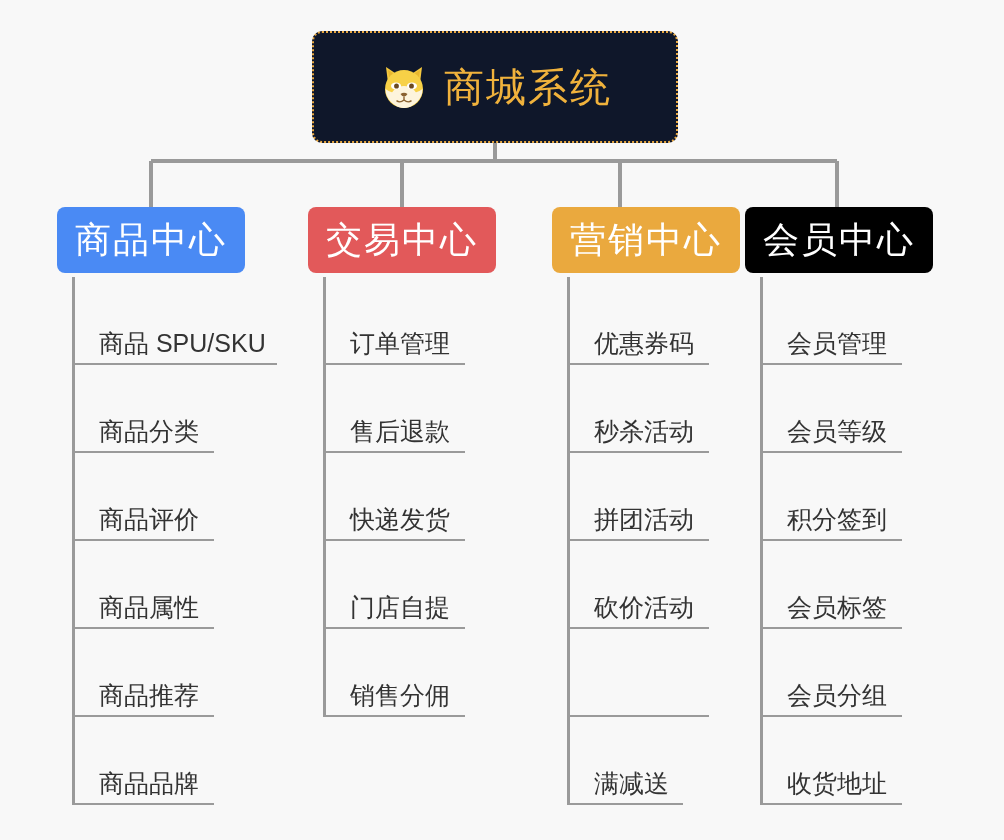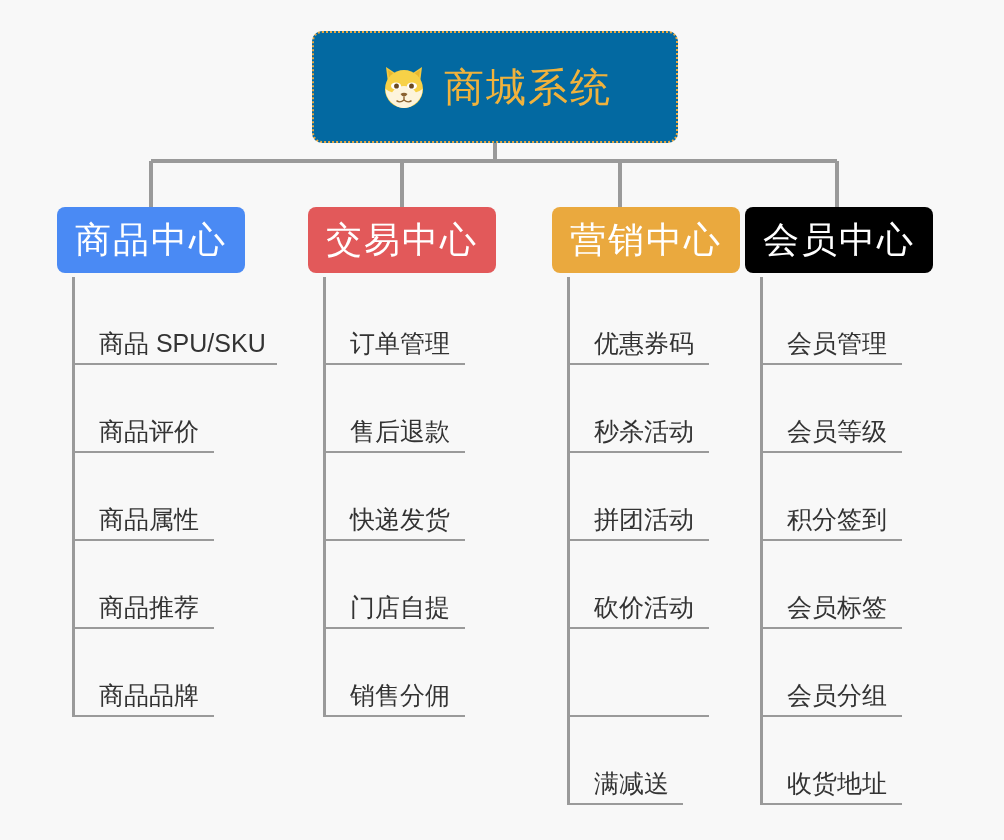"商城系统" .root-card { background: #0369a1 -> #0f172a }
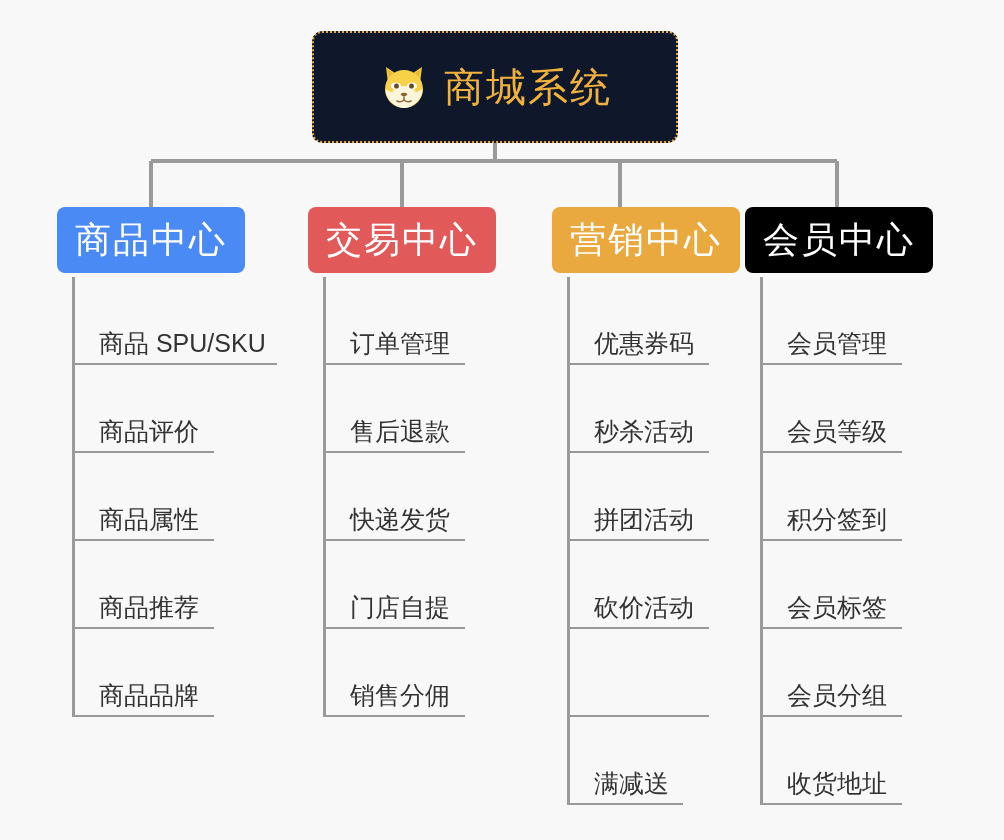"商品分类" div.item { html: none -> <div> <span></span> <span>商品分类</span> </div> }
